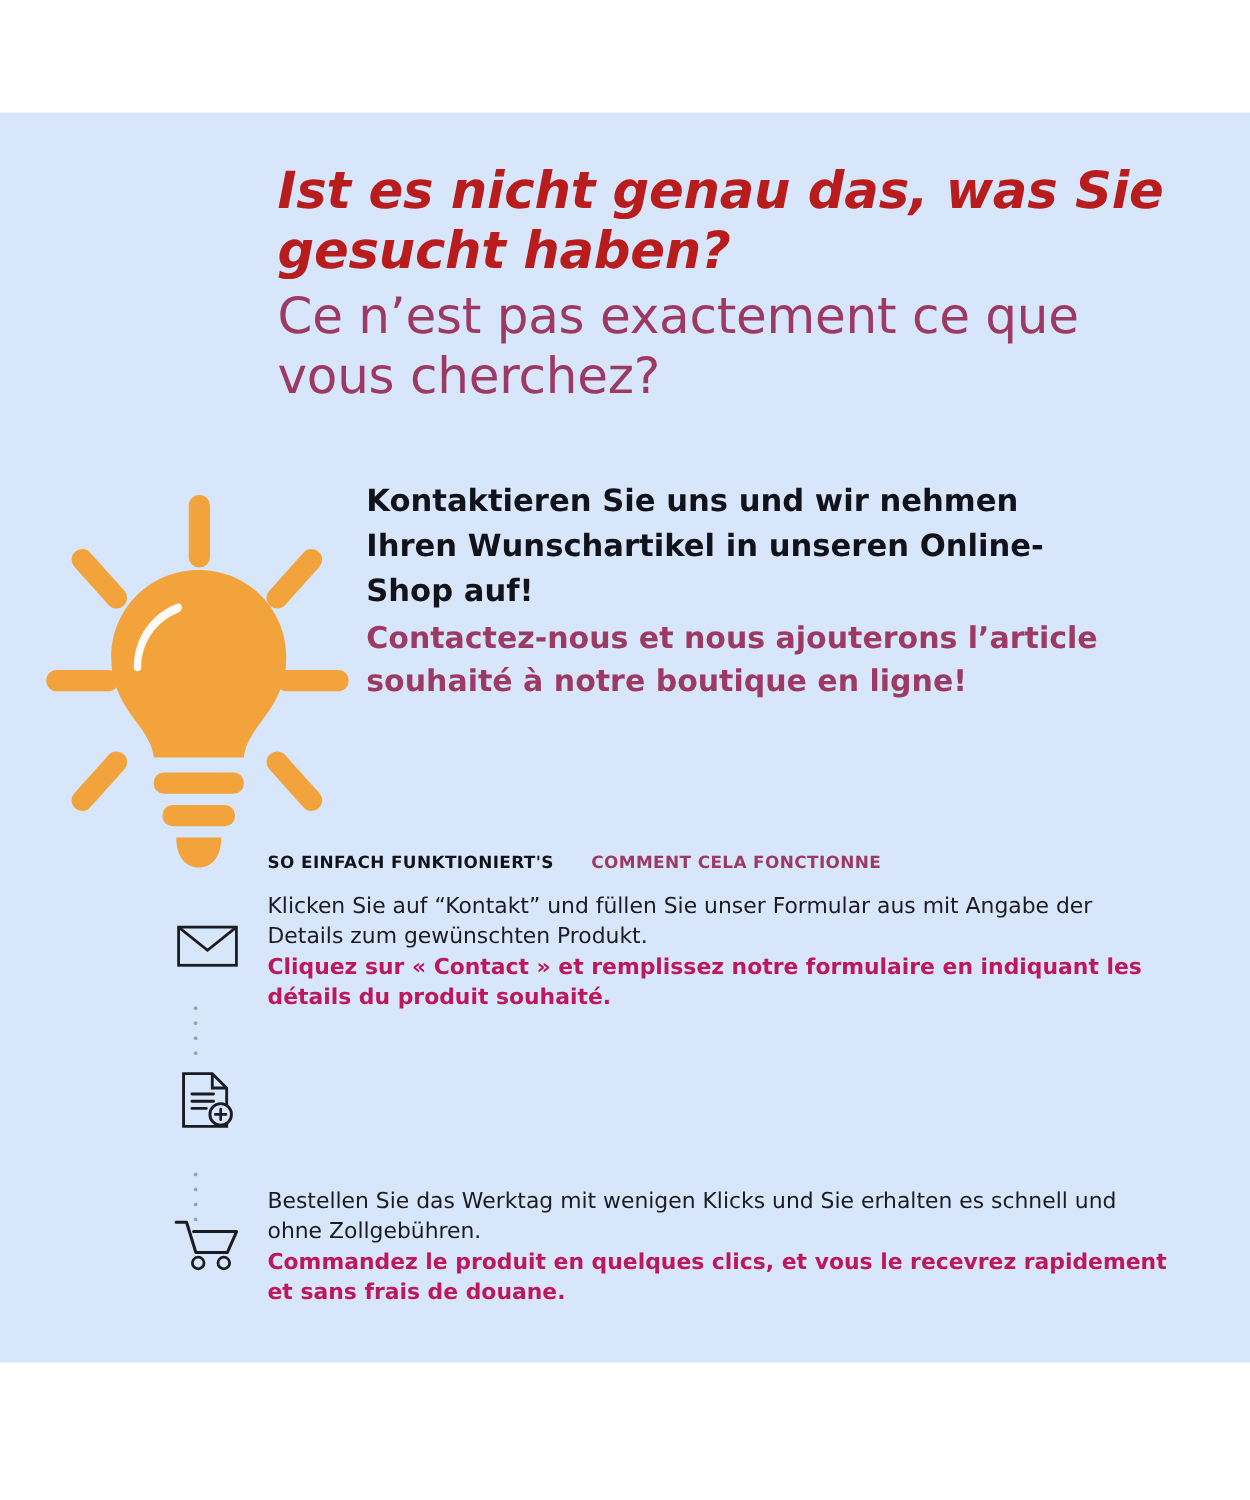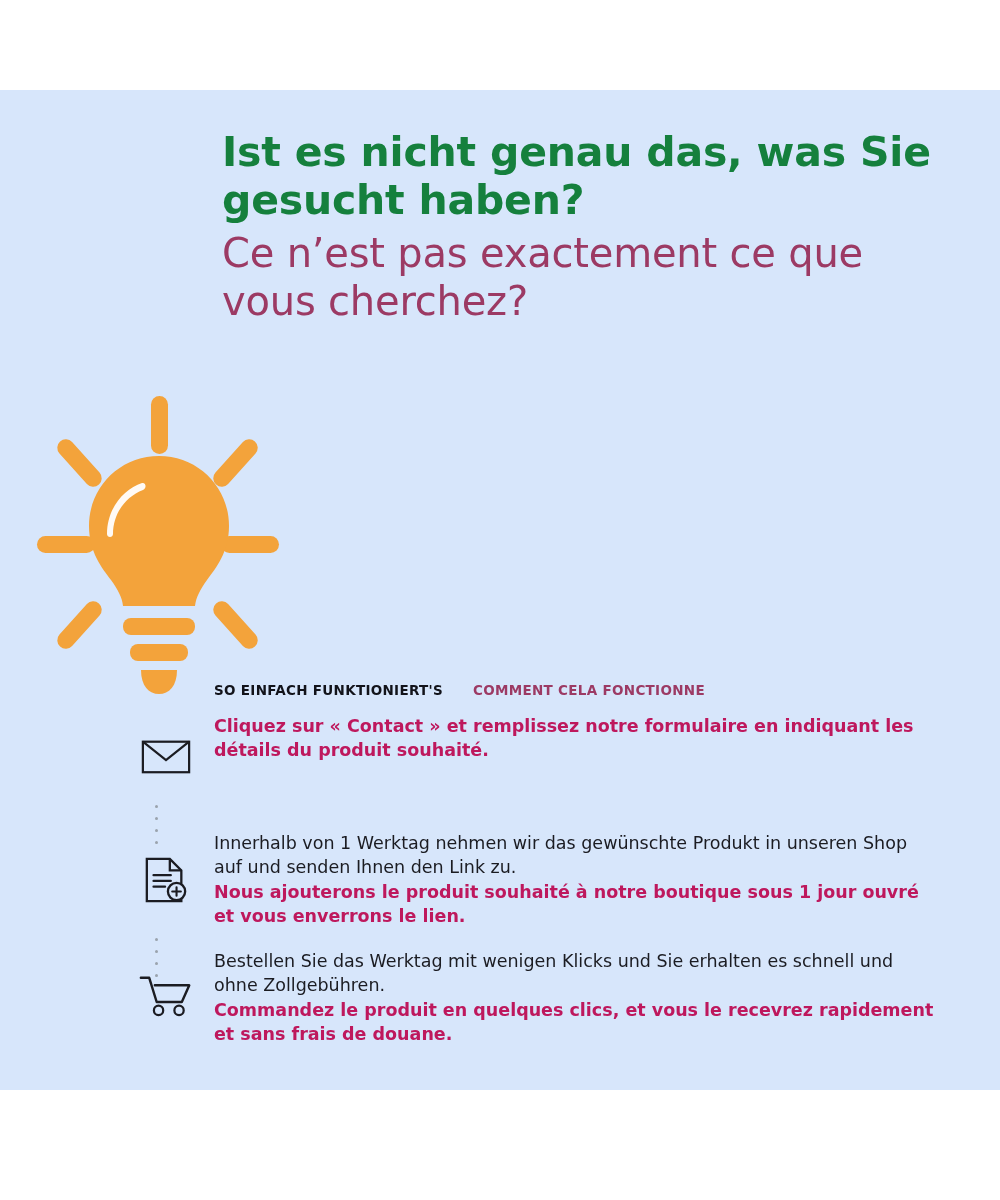"Ist es nicht genau das," .headline .de { color: #15803d -> #b91c1c; font-style: none -> italic }
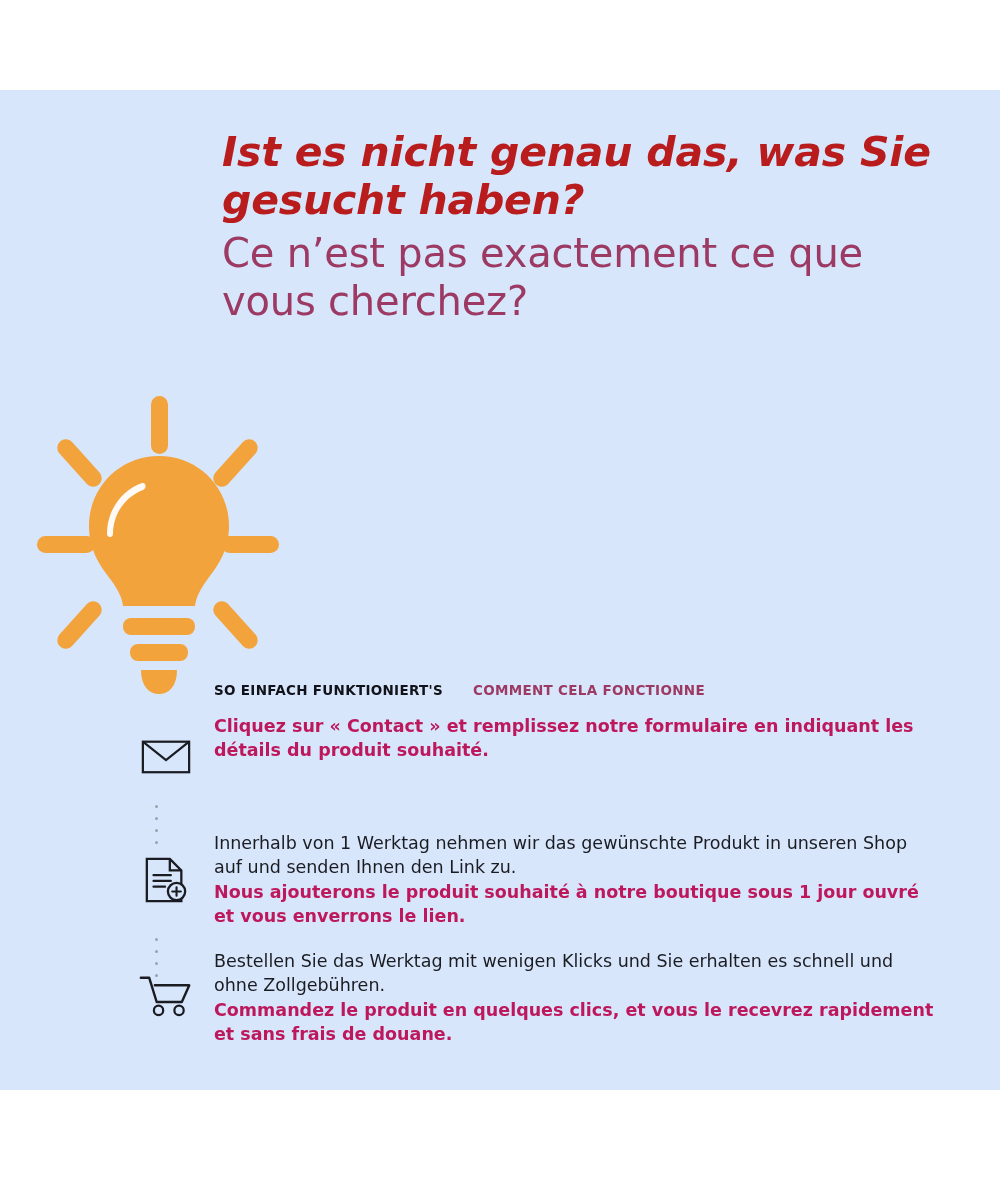"Kontaktieren Sie uns und wir" div.intro { html: none -> <div> <p>Kontaktieren Sie uns und wir nehmen Ihren Wunschartikel in unseren Online-Shop auf!</p> <p>Contactez-nous et nous ajouterons l’article souhaité à notre boutique en ligne!</p> </div> }
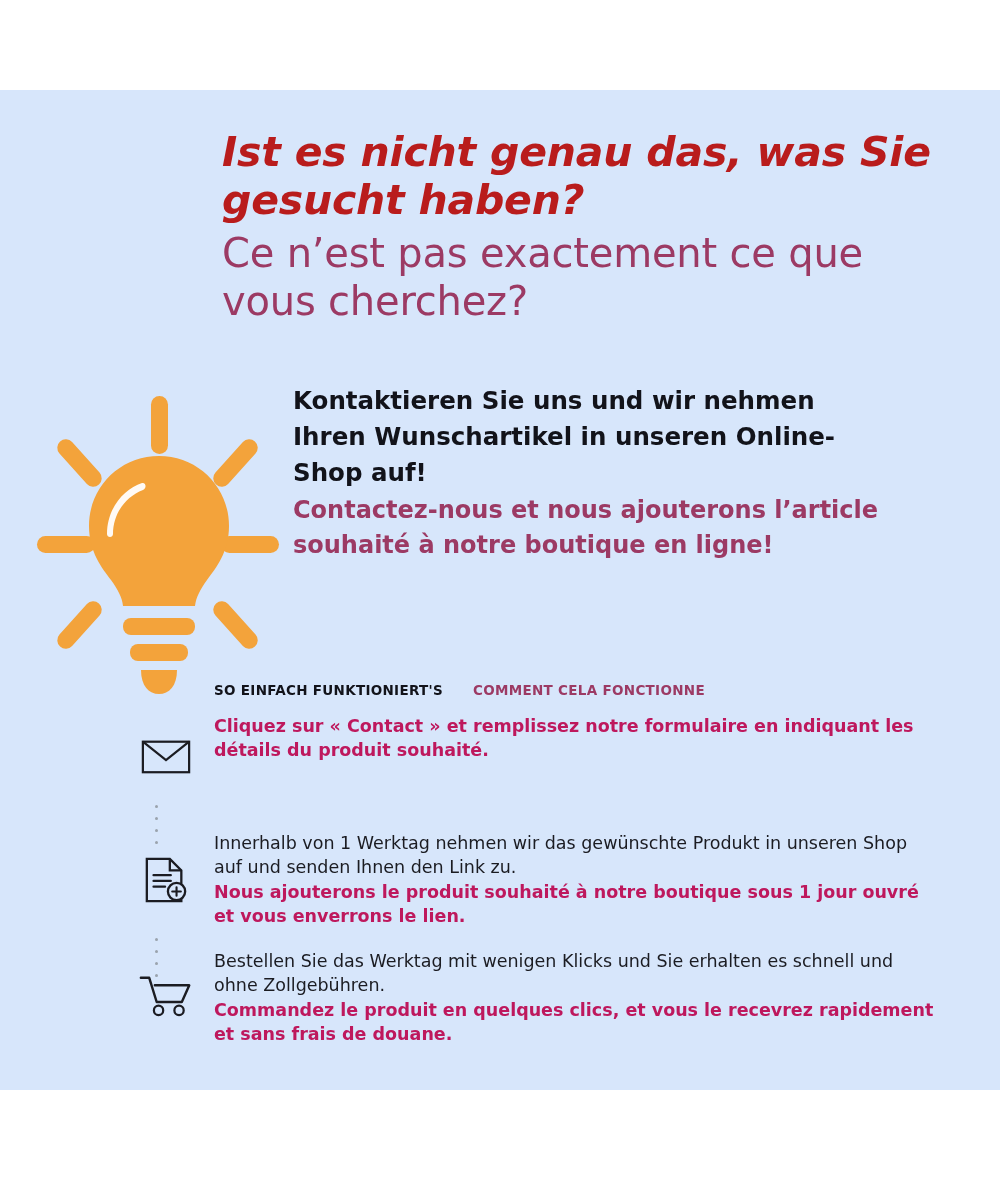"Klicken Sie auf “Kontakt” und" p.de { html: none -> <p>Klicken Sie auf “Kontakt” und füllen Sie unser Formular aus mit Angabe der Details zum gewünschten Produkt.</p> }
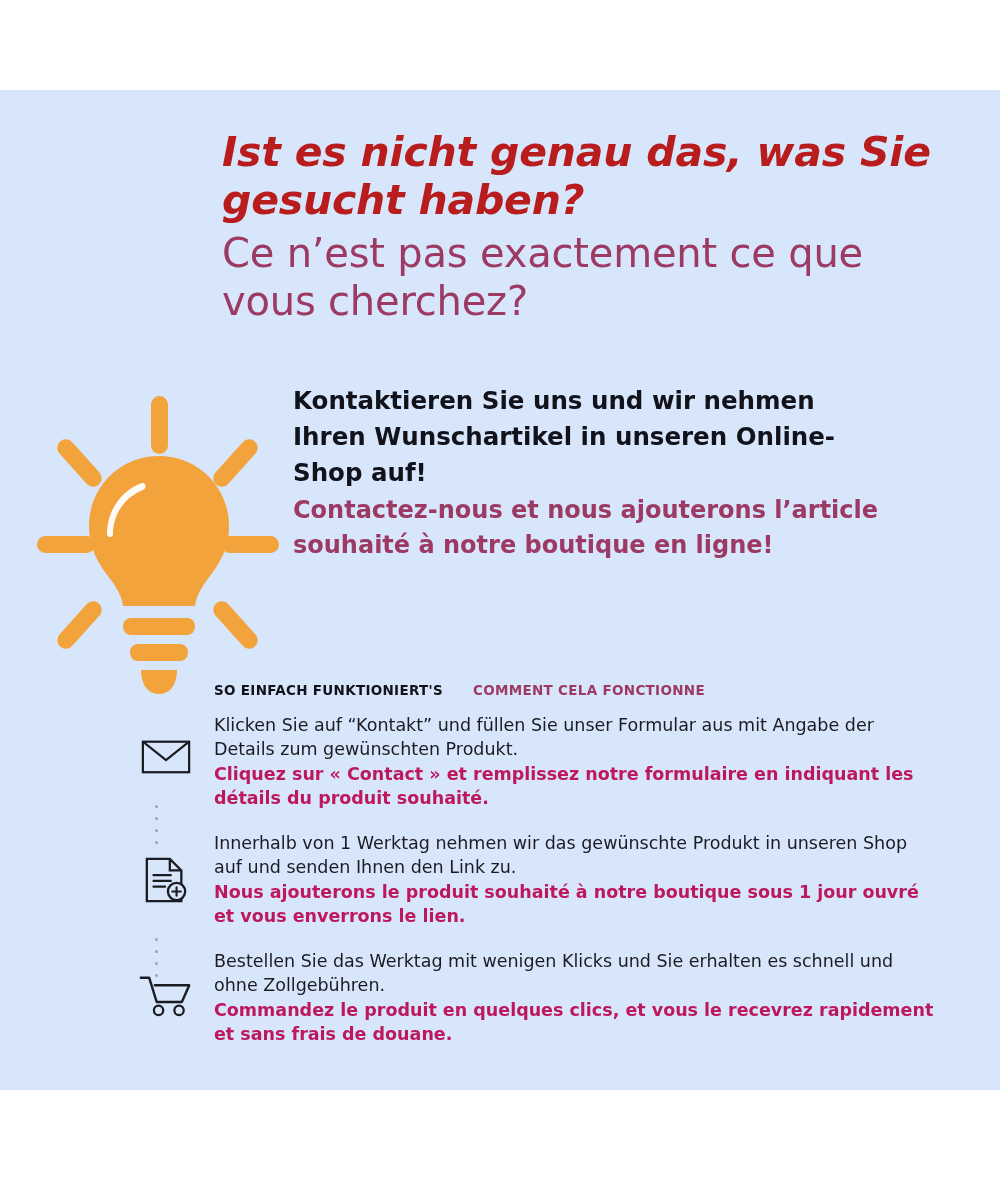"Innerhalb von 1 Werktag nehmen" div.step-body { html: <div> <p>Innerhalb von 1 Werktag nehmen wir das gewünschte Produkt in unseren Shop auf und senden Ihnen den Link zu.</p> <p>Nous ajouterons le produit souhaité à notre boutique sous 1 jour ouvré et vous enverrons le lien.</p> </div> -> none }
